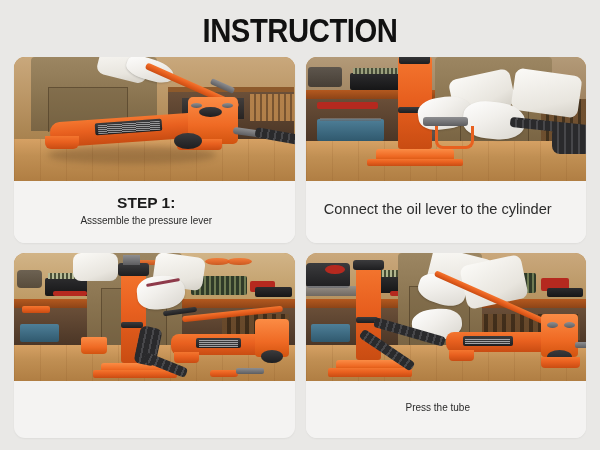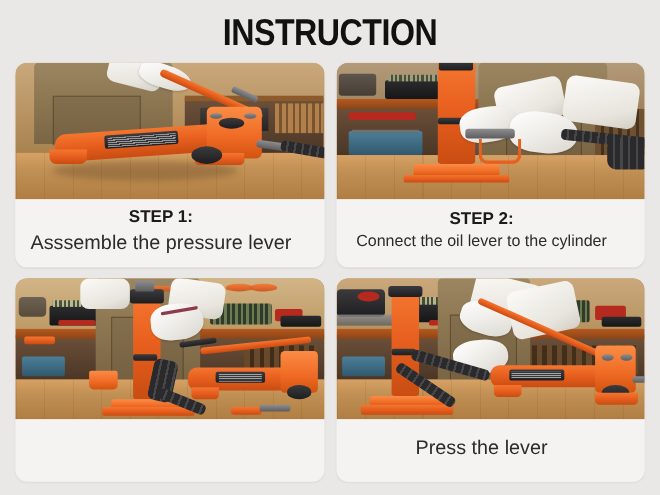"STEP 2:" div.step-label { html: <div>STEP 2:</div> -> none }
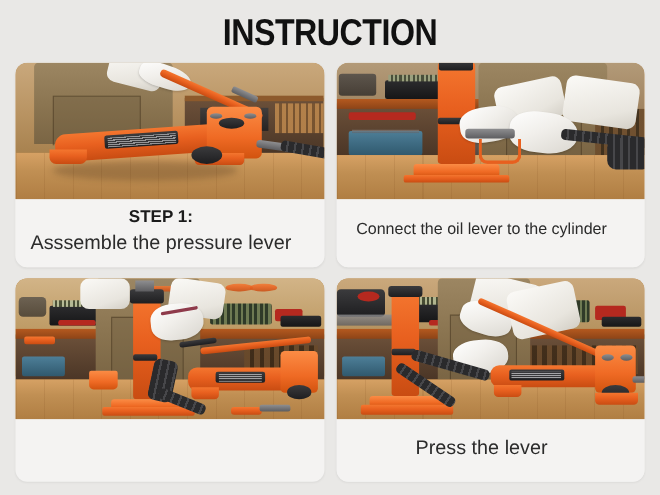"Asssemble the pressure lever" .step-desc { font-size: 18px -> 10px }
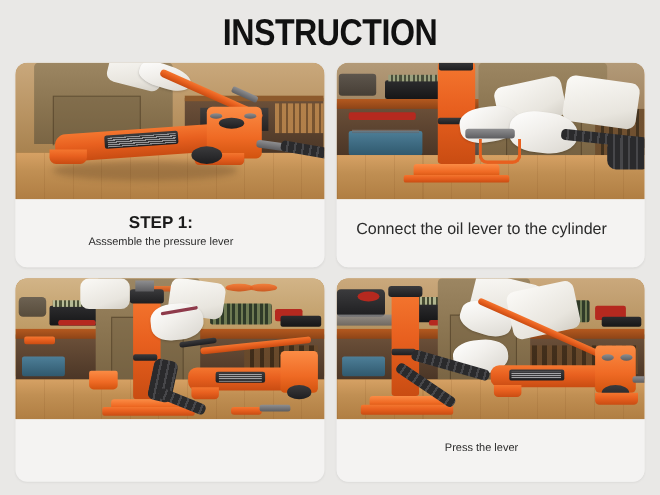"Press the lever" div.step-desc { text: lever -> tube }
